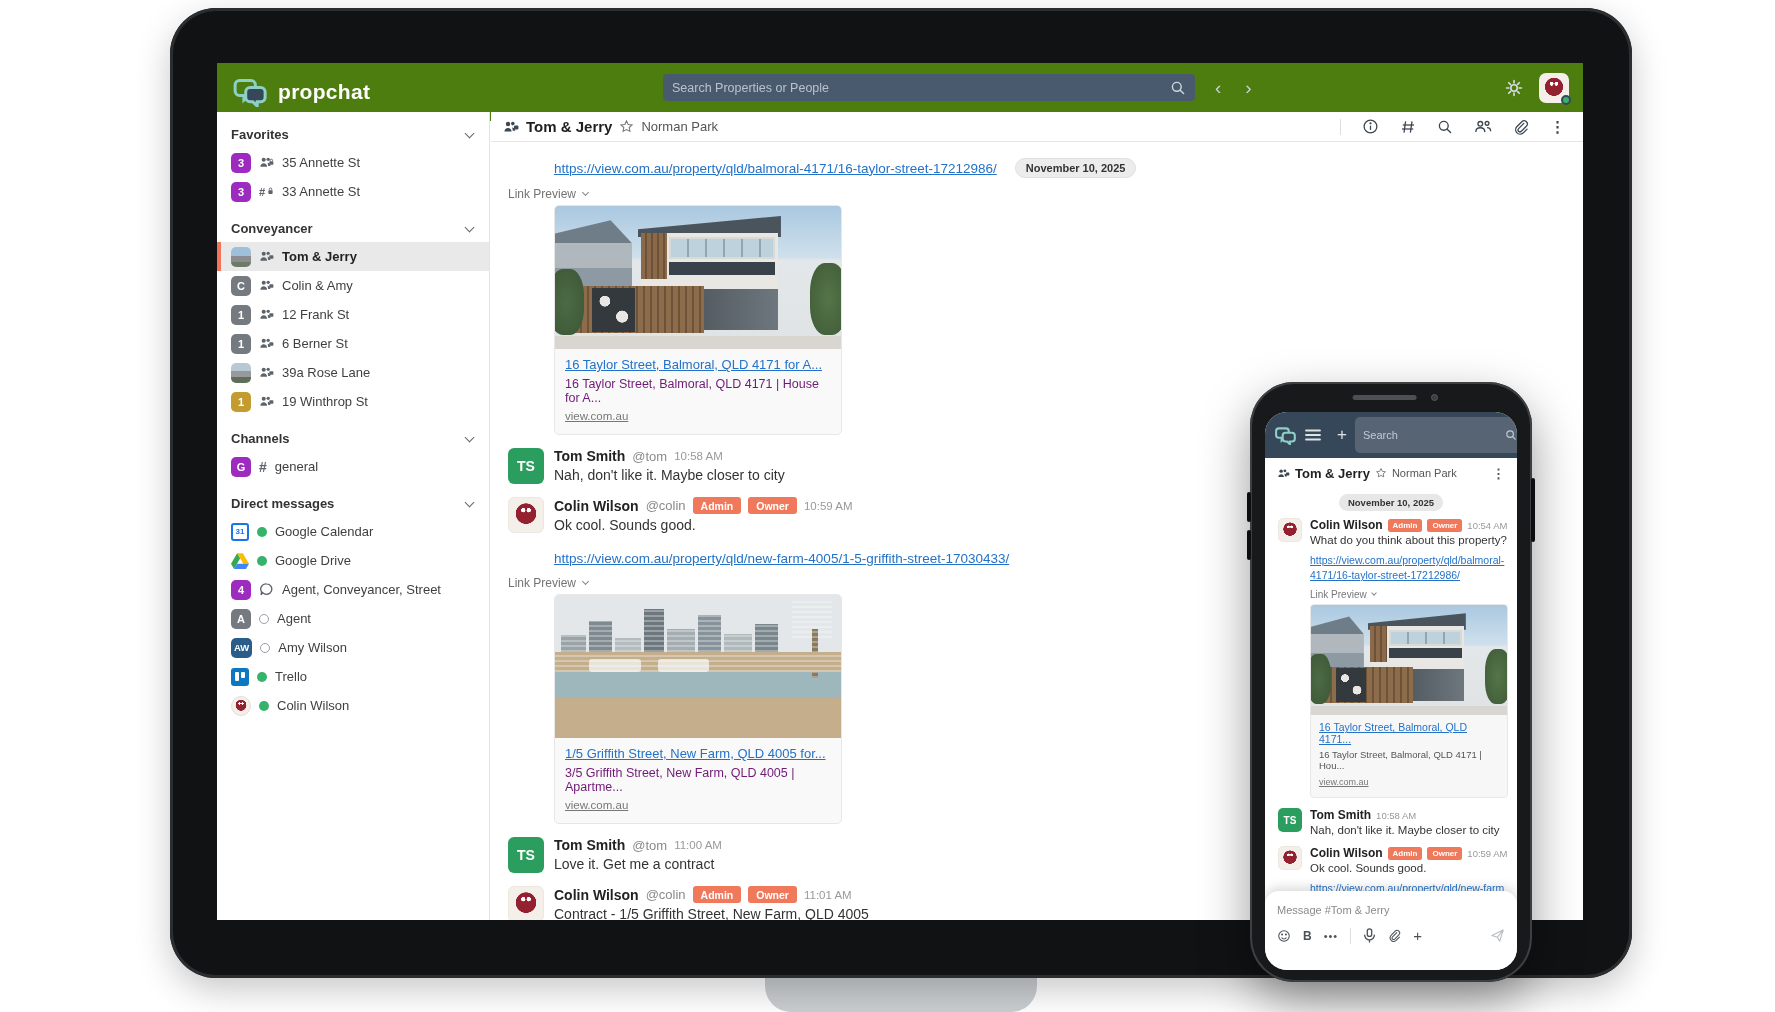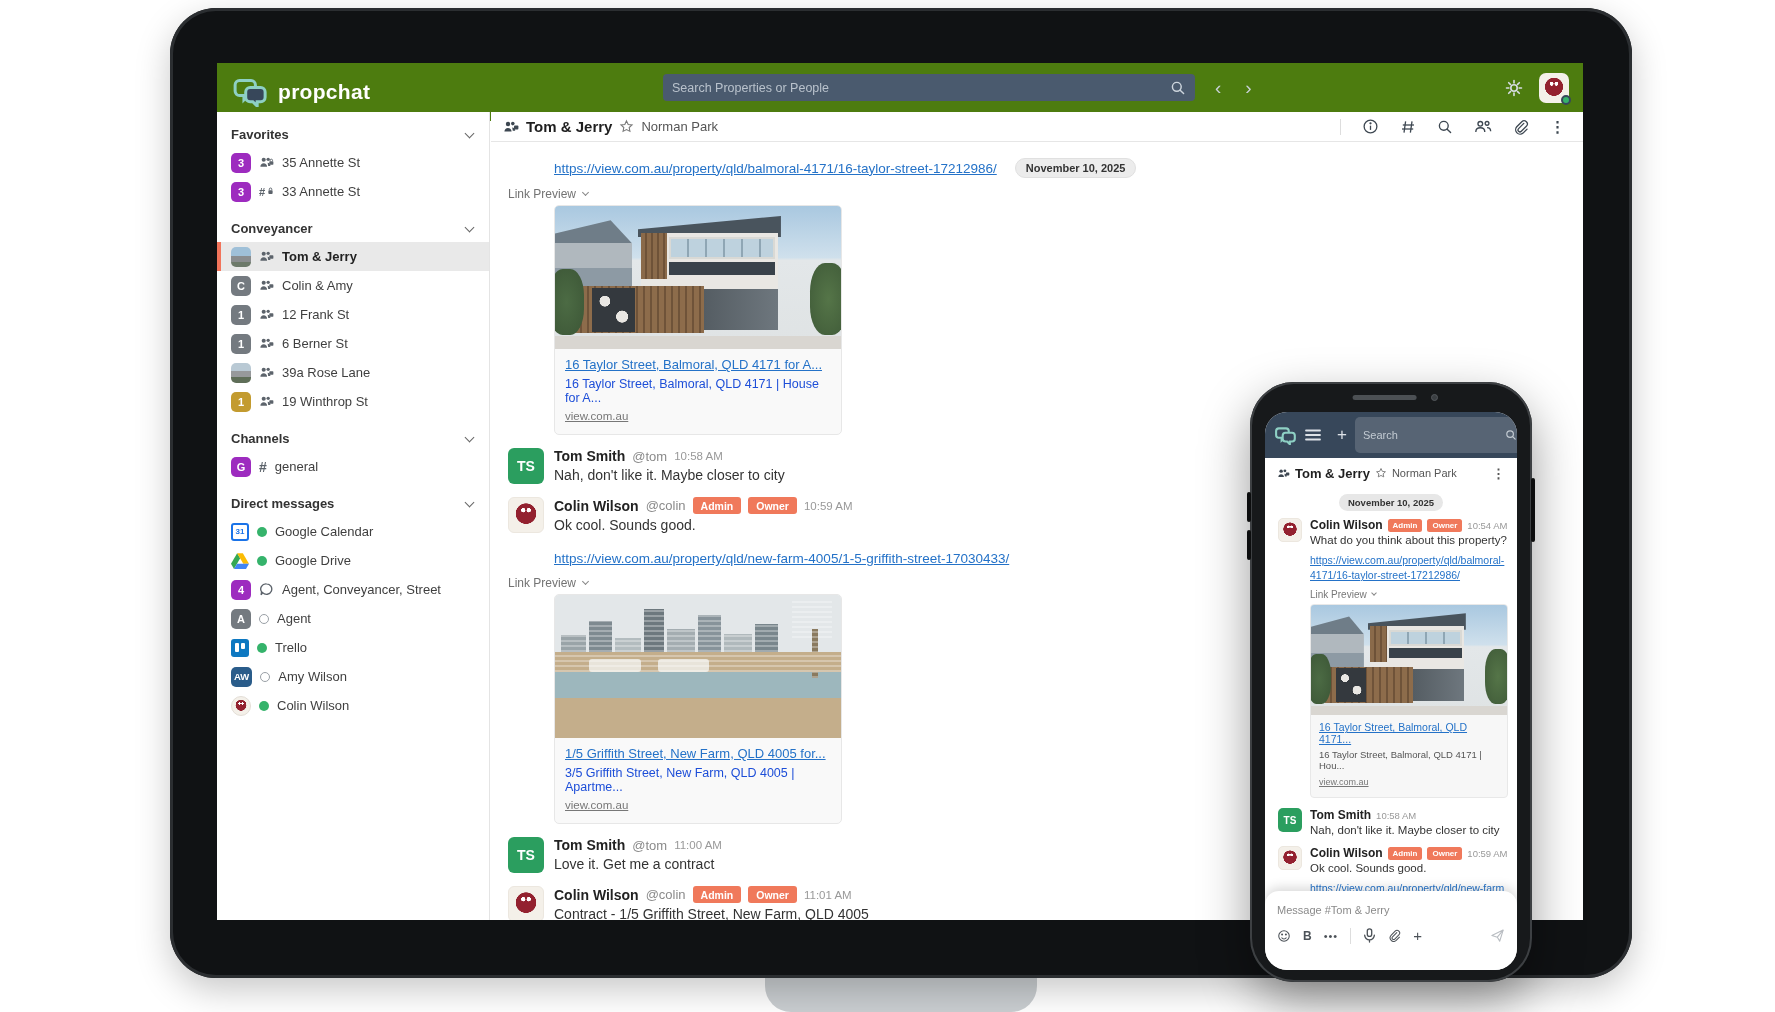"16 Taylor Street, Balmoral, QLD 4171 | House" .lcard-desc { color: #1d4ed8 -> #701a75 }
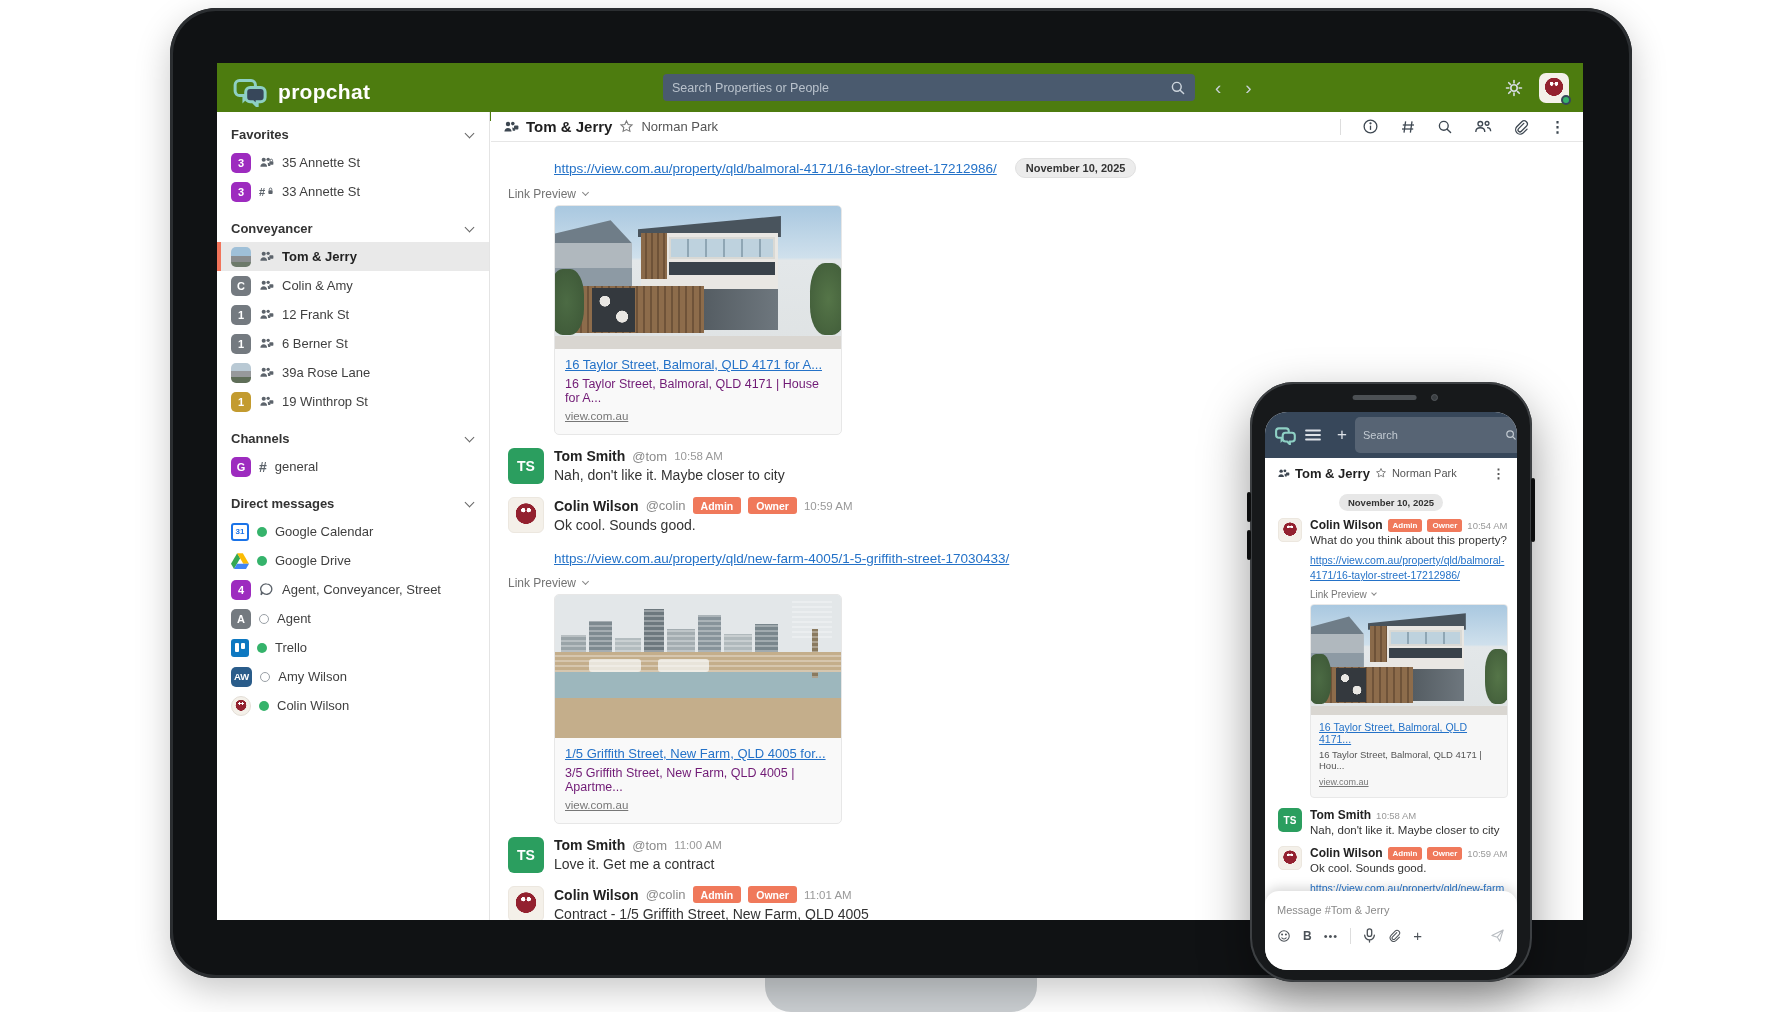"Trello" div.sb-item { order: before "AW" -> after "AW" }
